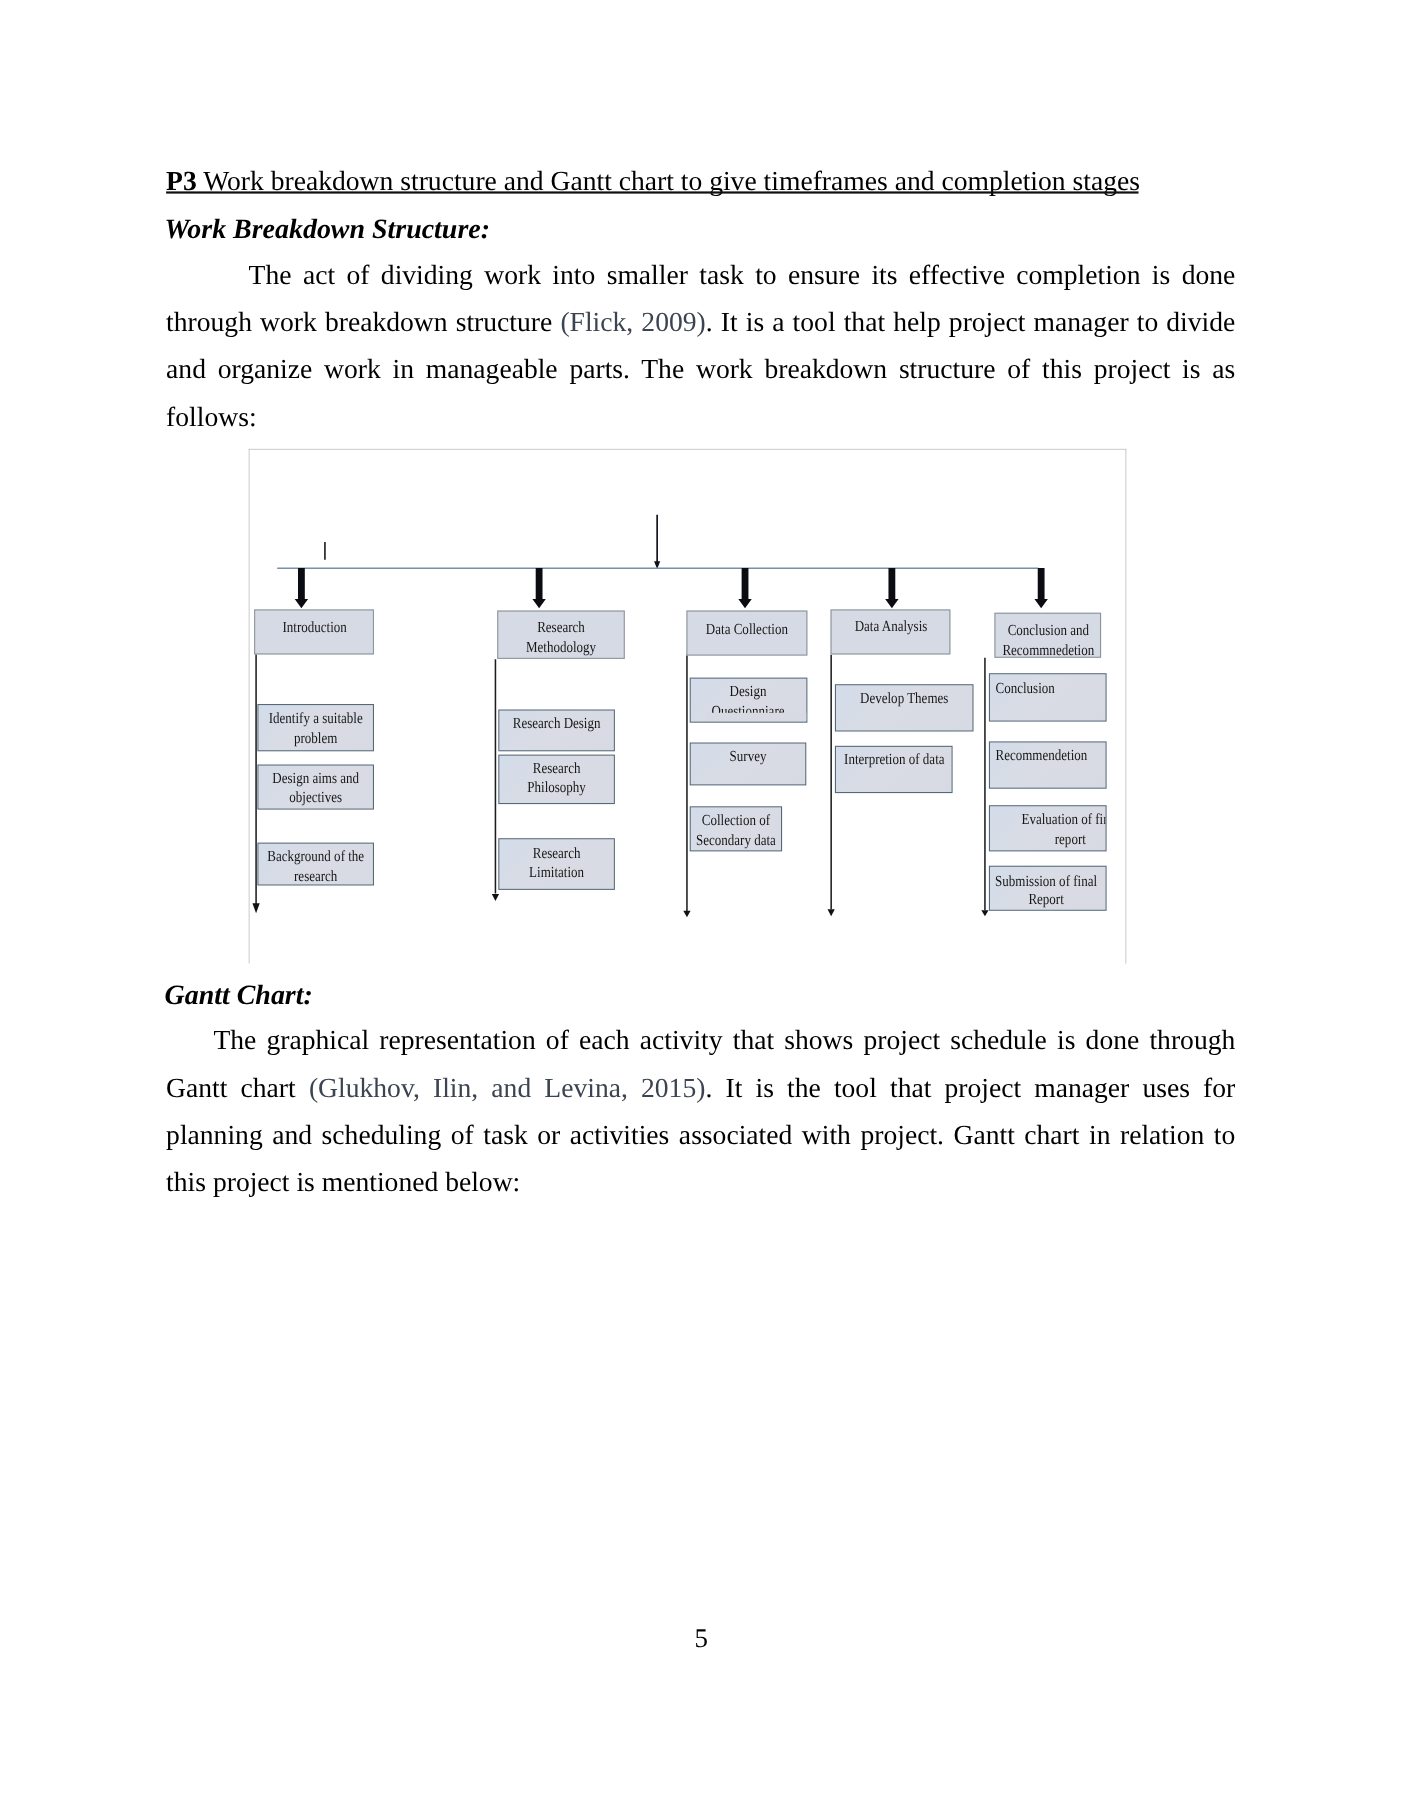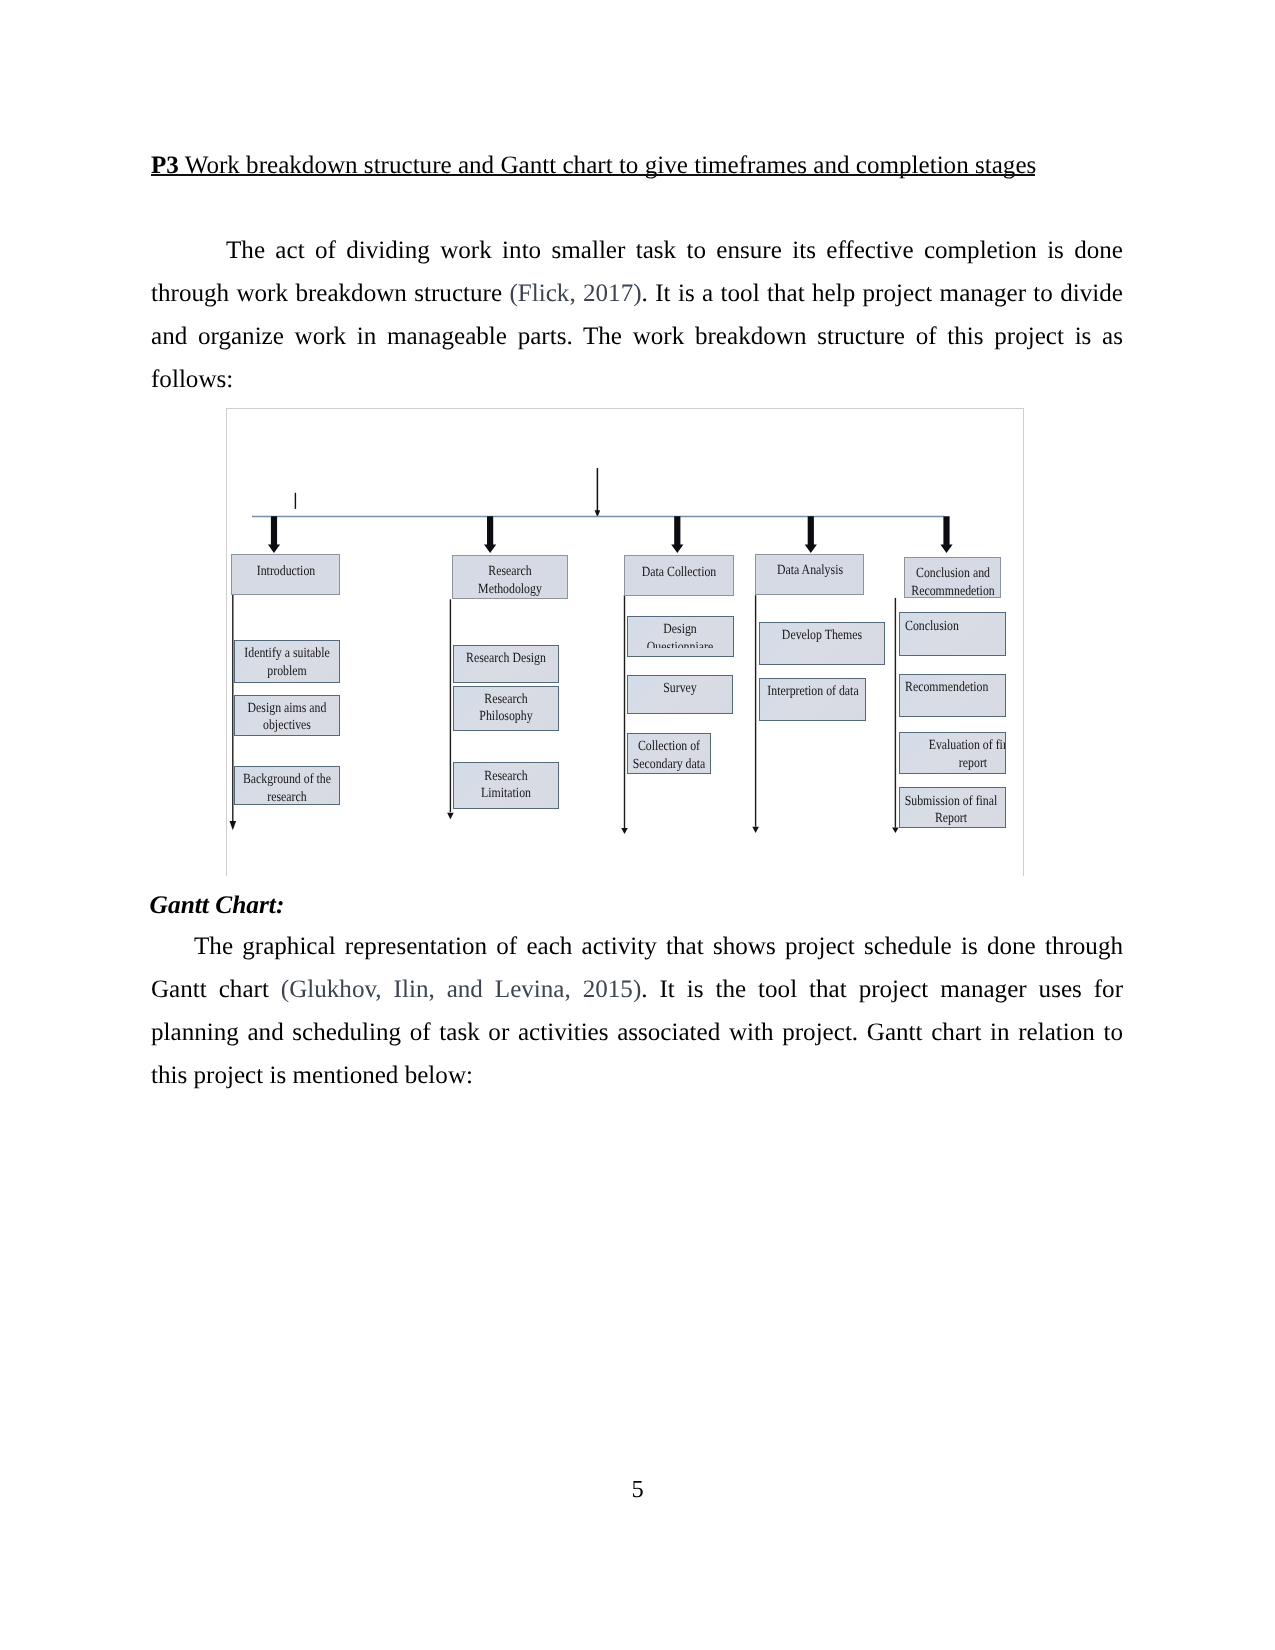"Work Breakdown Structure:" div.subheading { html: none -> <div>Work Breakdown Structure:</div> }
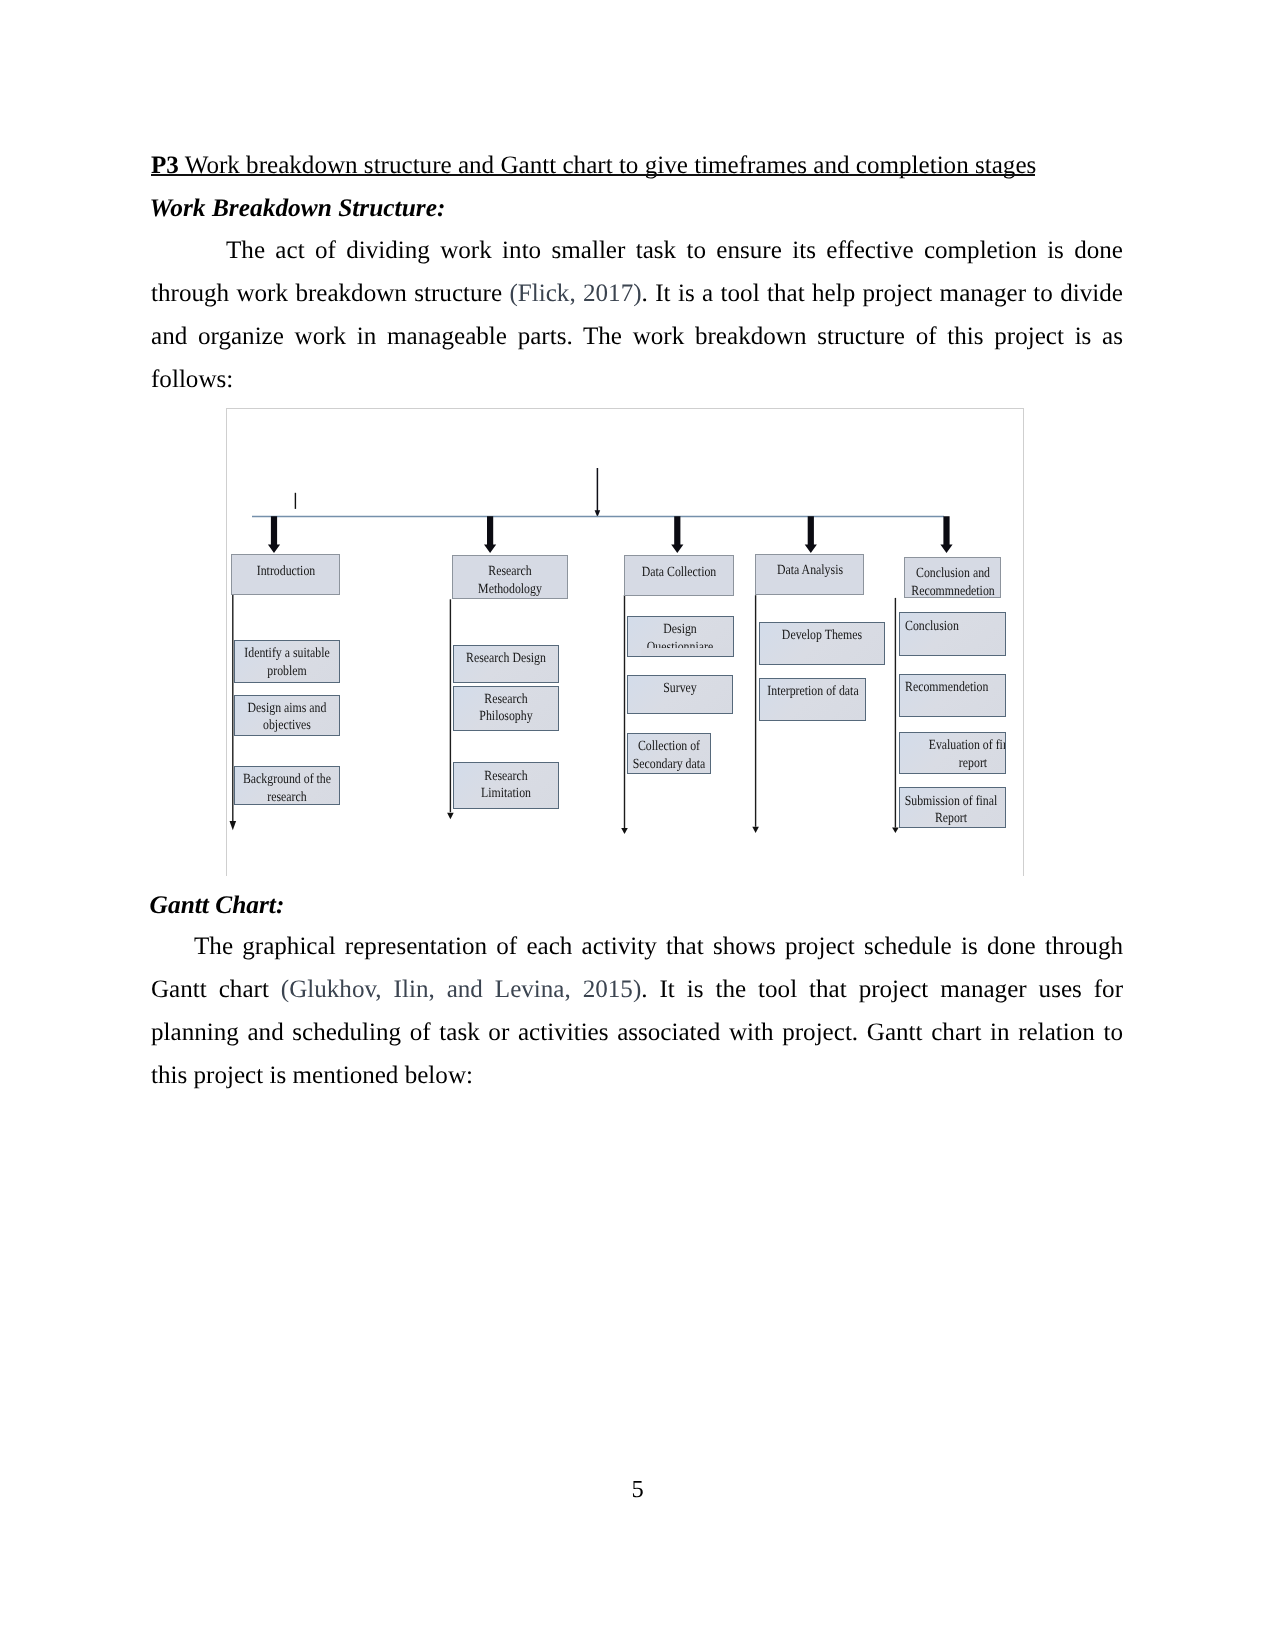"(Flick, 2017)" span.cite { text: 2017 -> 2009 }
